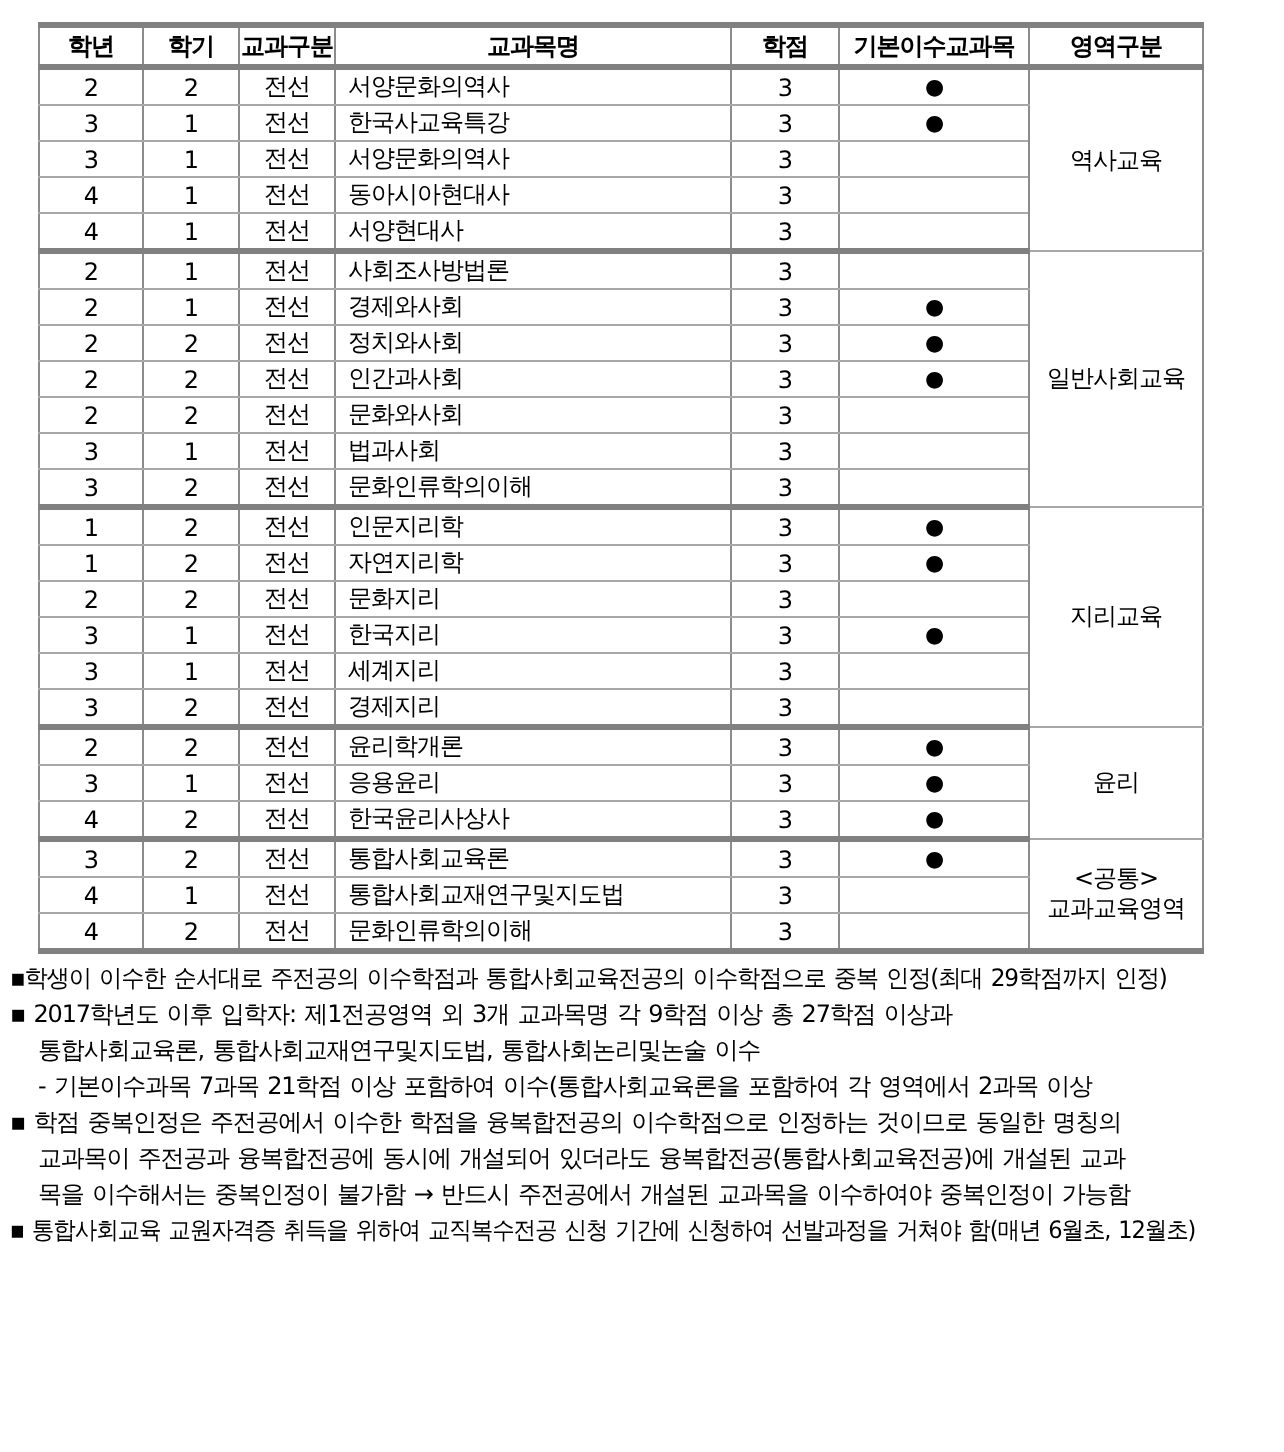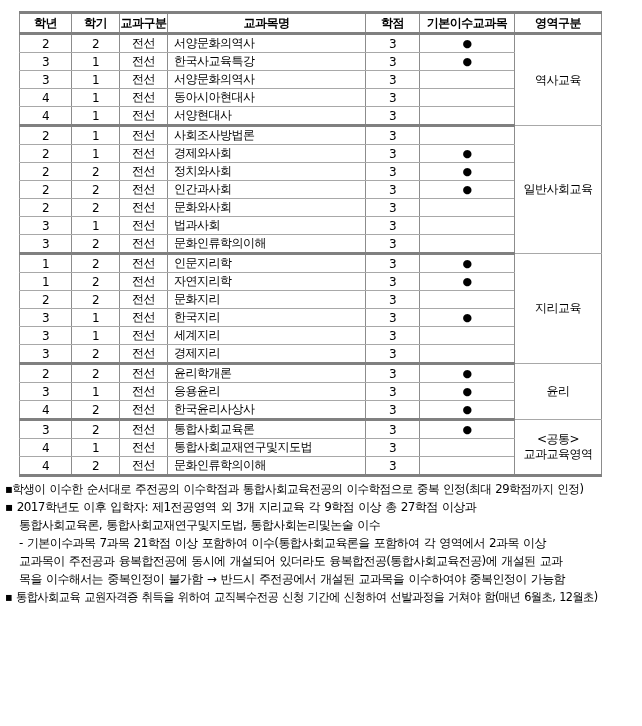"제1전공영역 외 3개 지리교육 각" span { text: 지리교육 -> 교과목명 }
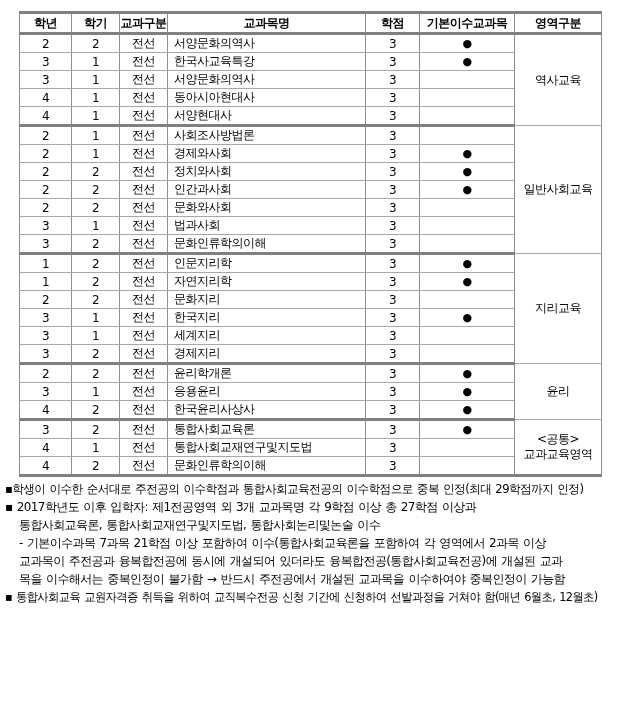"▪ 학점 중복인정은 주전공에서 이수한" div.note { html: none -> <div><span>▪ 학점 중복인정은 주전공에서 이수한 학점을 융복합전공의 이수학점으로 인정하는 것이므로 동일한 명칭의</span></div> }
